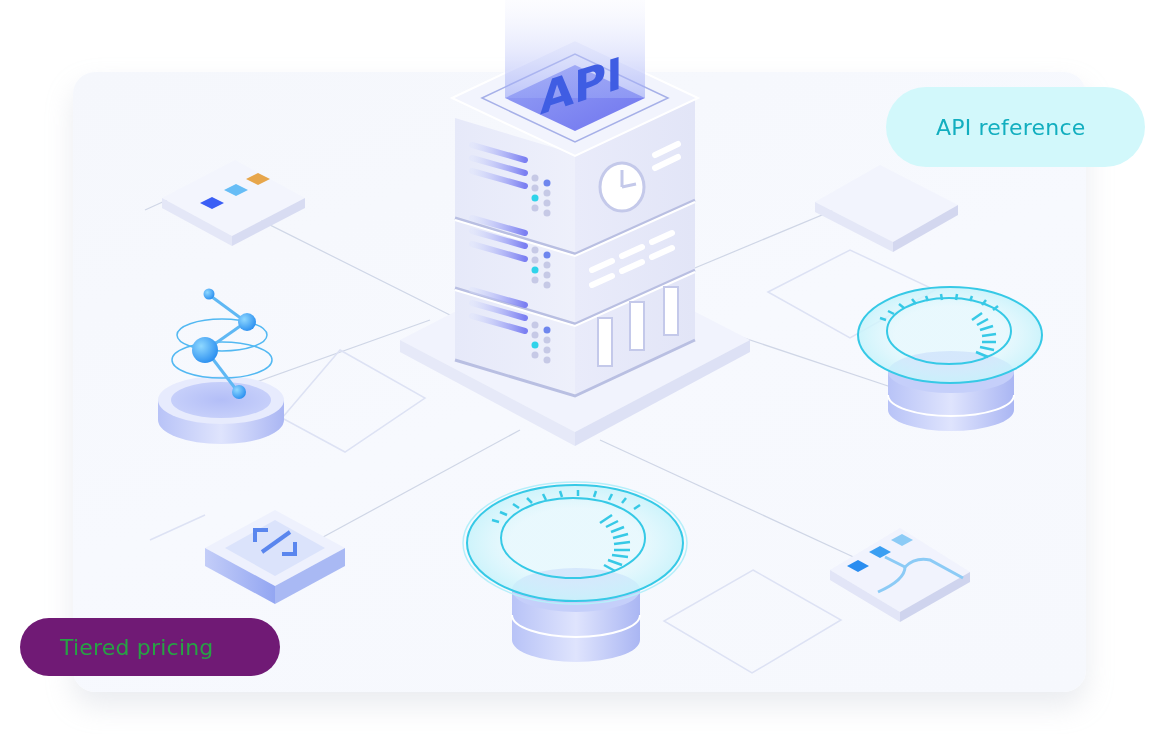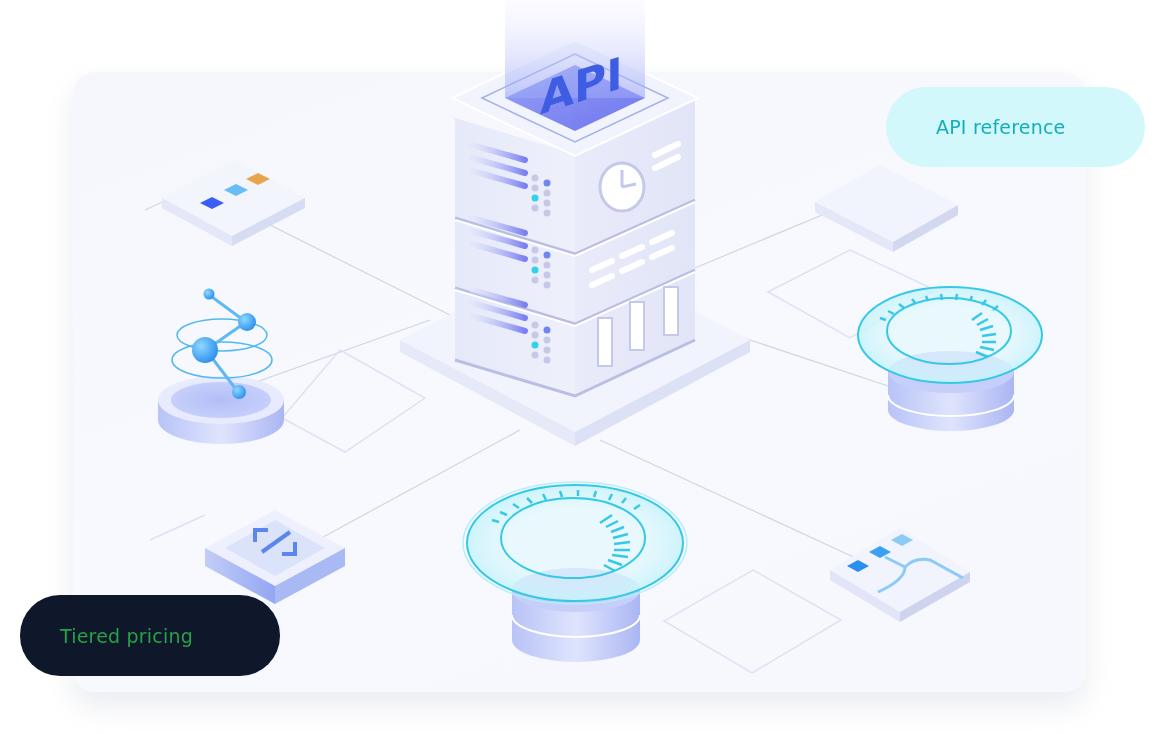"API reference" .pill { font-size: 19px -> 22px }
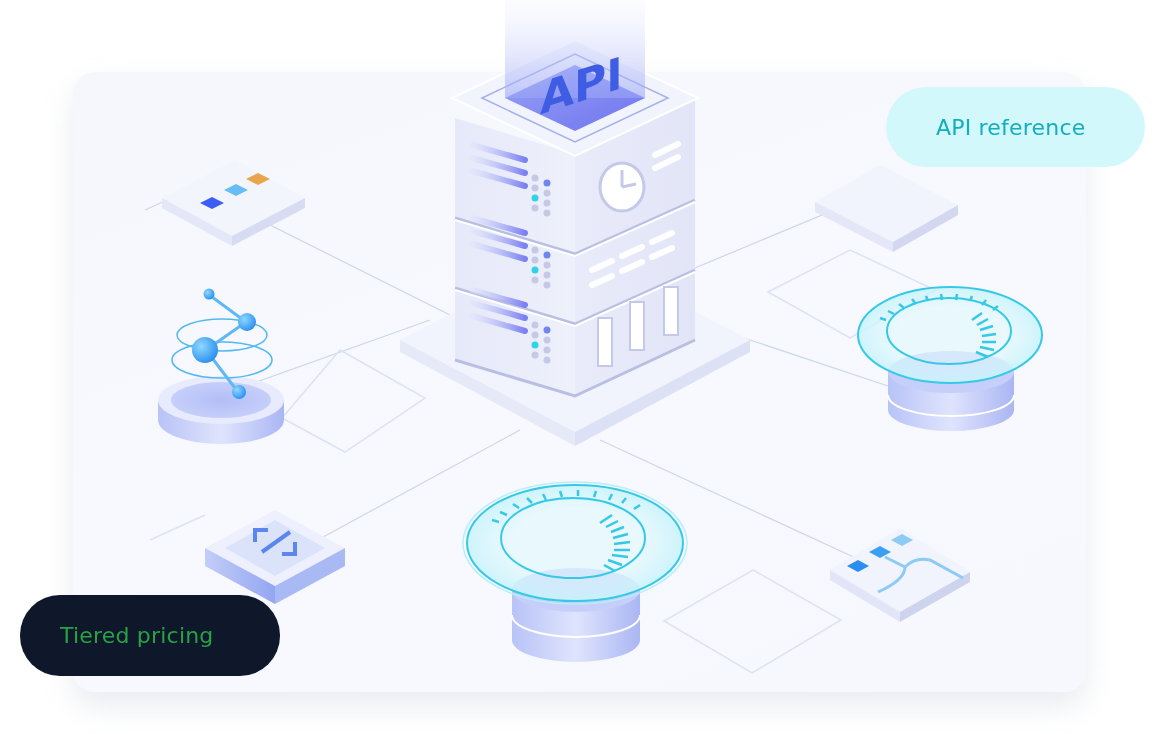"Tiered pricing" .pill-tier { background: #0f172a -> #701a75; height: 81px -> 58px; top: 595px -> 618px }
